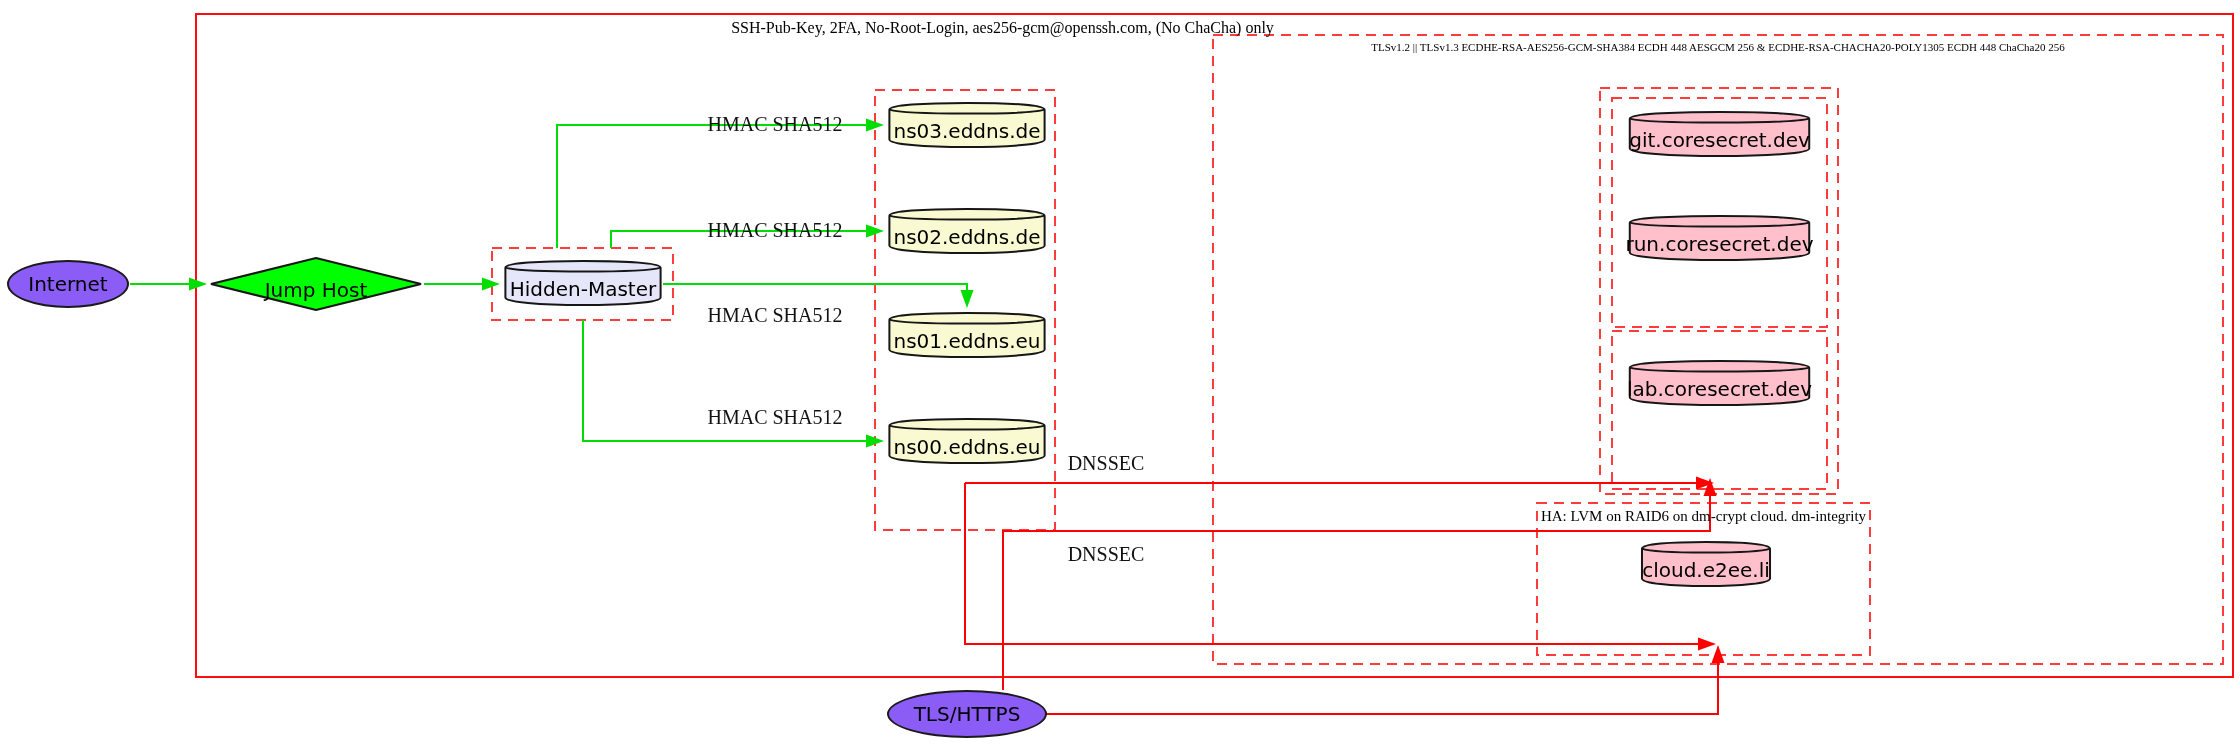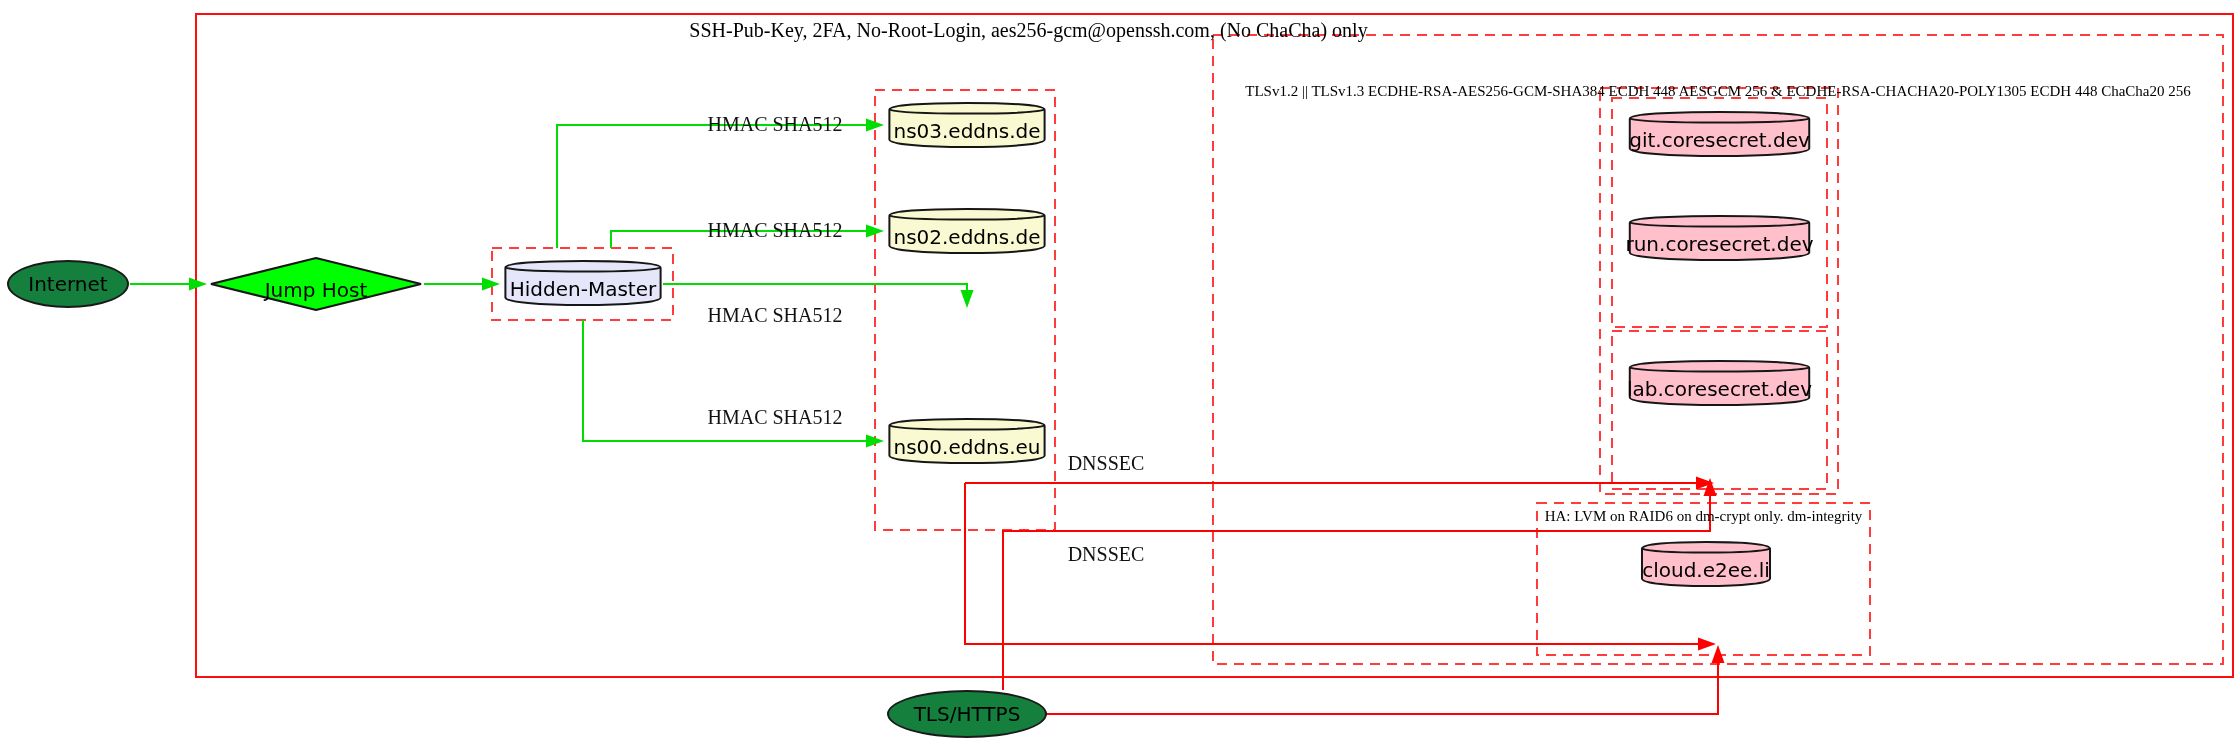"SSH-Pub-Key, 2FA, No-Root-Login," div.clabel { font-size: 20px -> 16px; padding-left: 26px -> none }
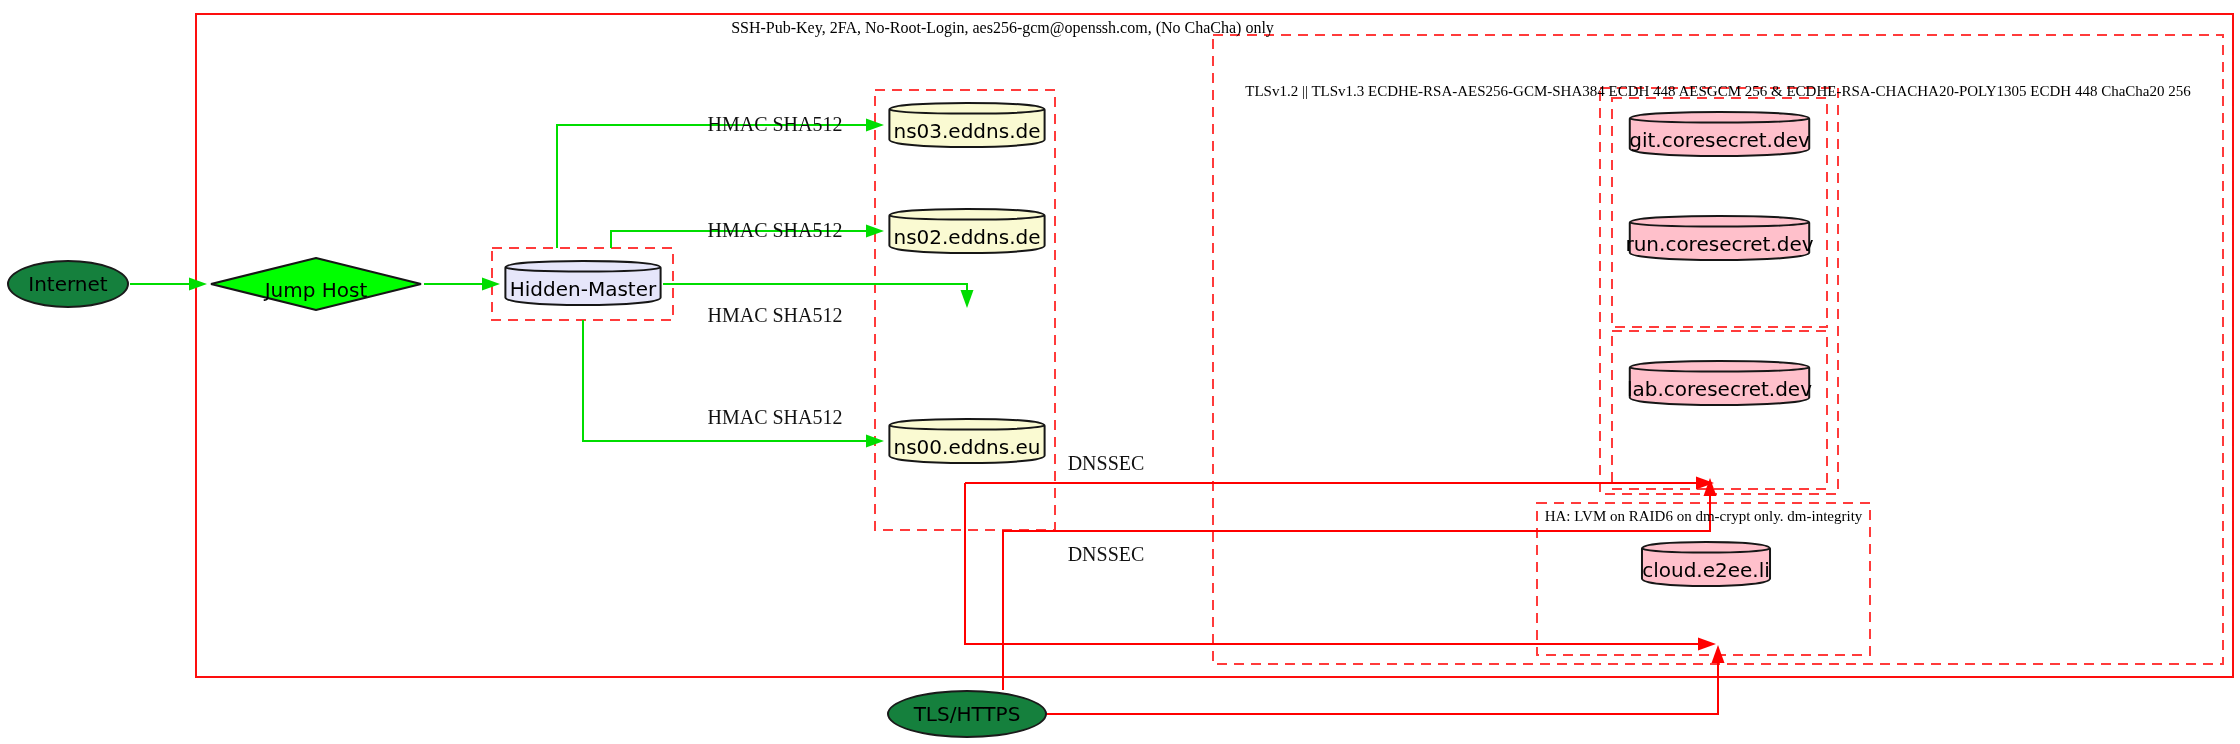"TLSv1.2 || TLSv1.3" div.clabel { font-size: 15px -> 11px; margin-top: 42px -> none }
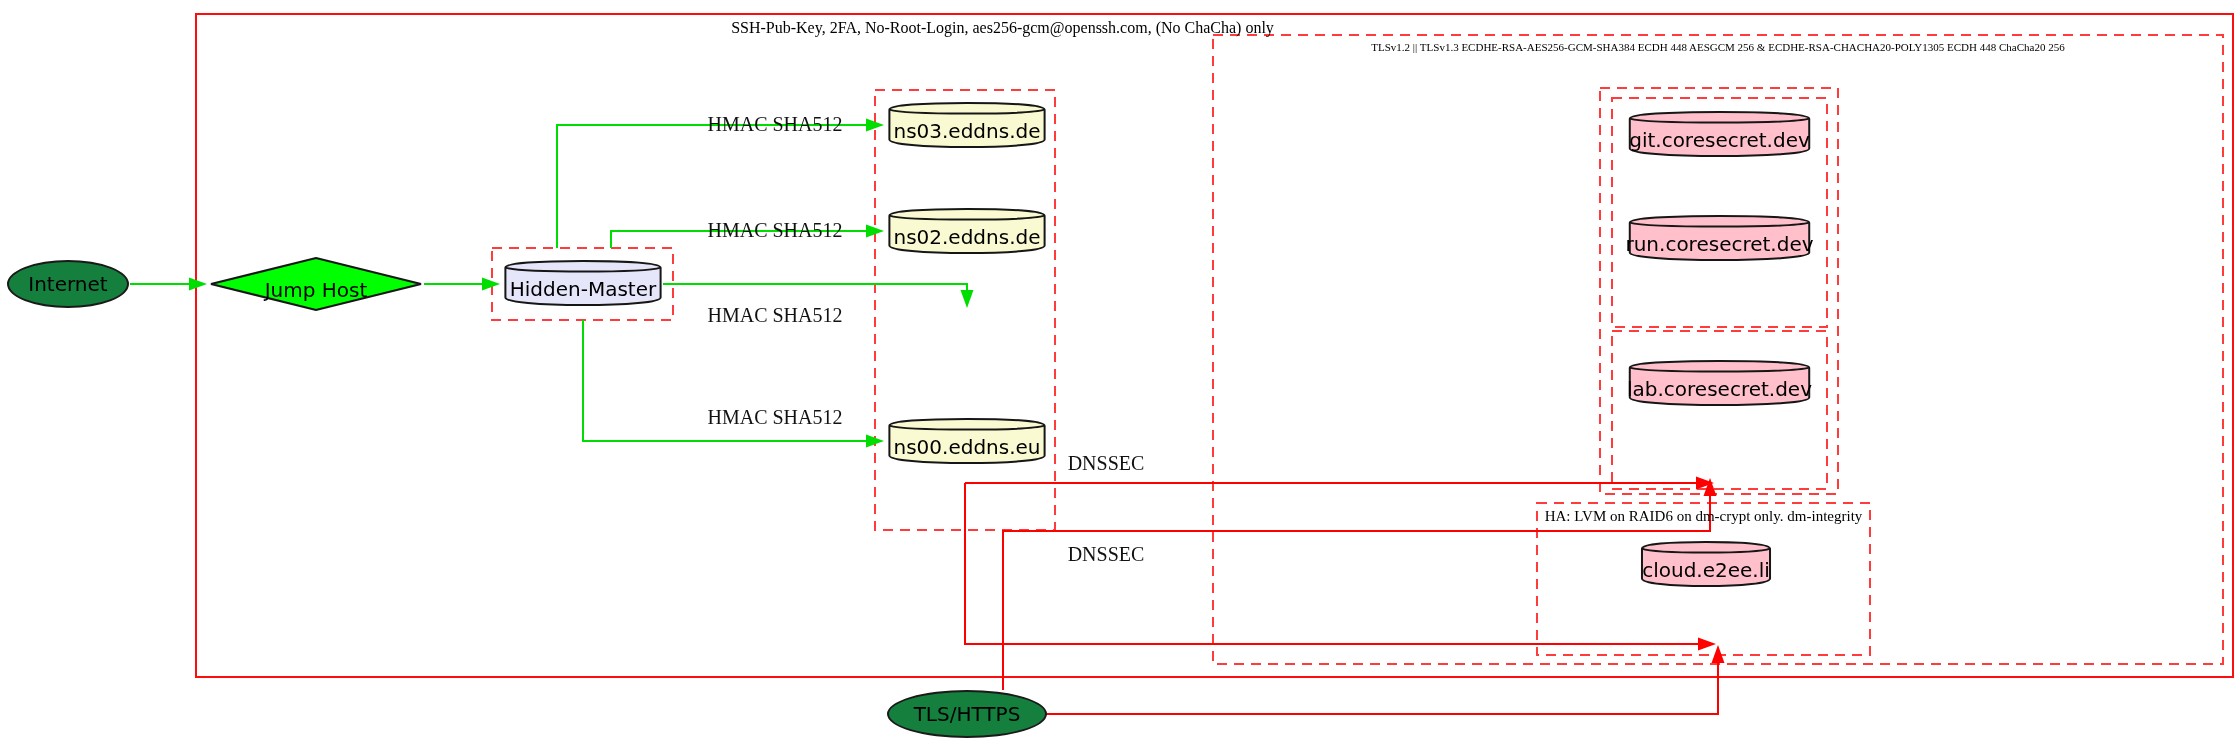"Internet" .ellipse { background: #15803d -> #8b5cf6 }
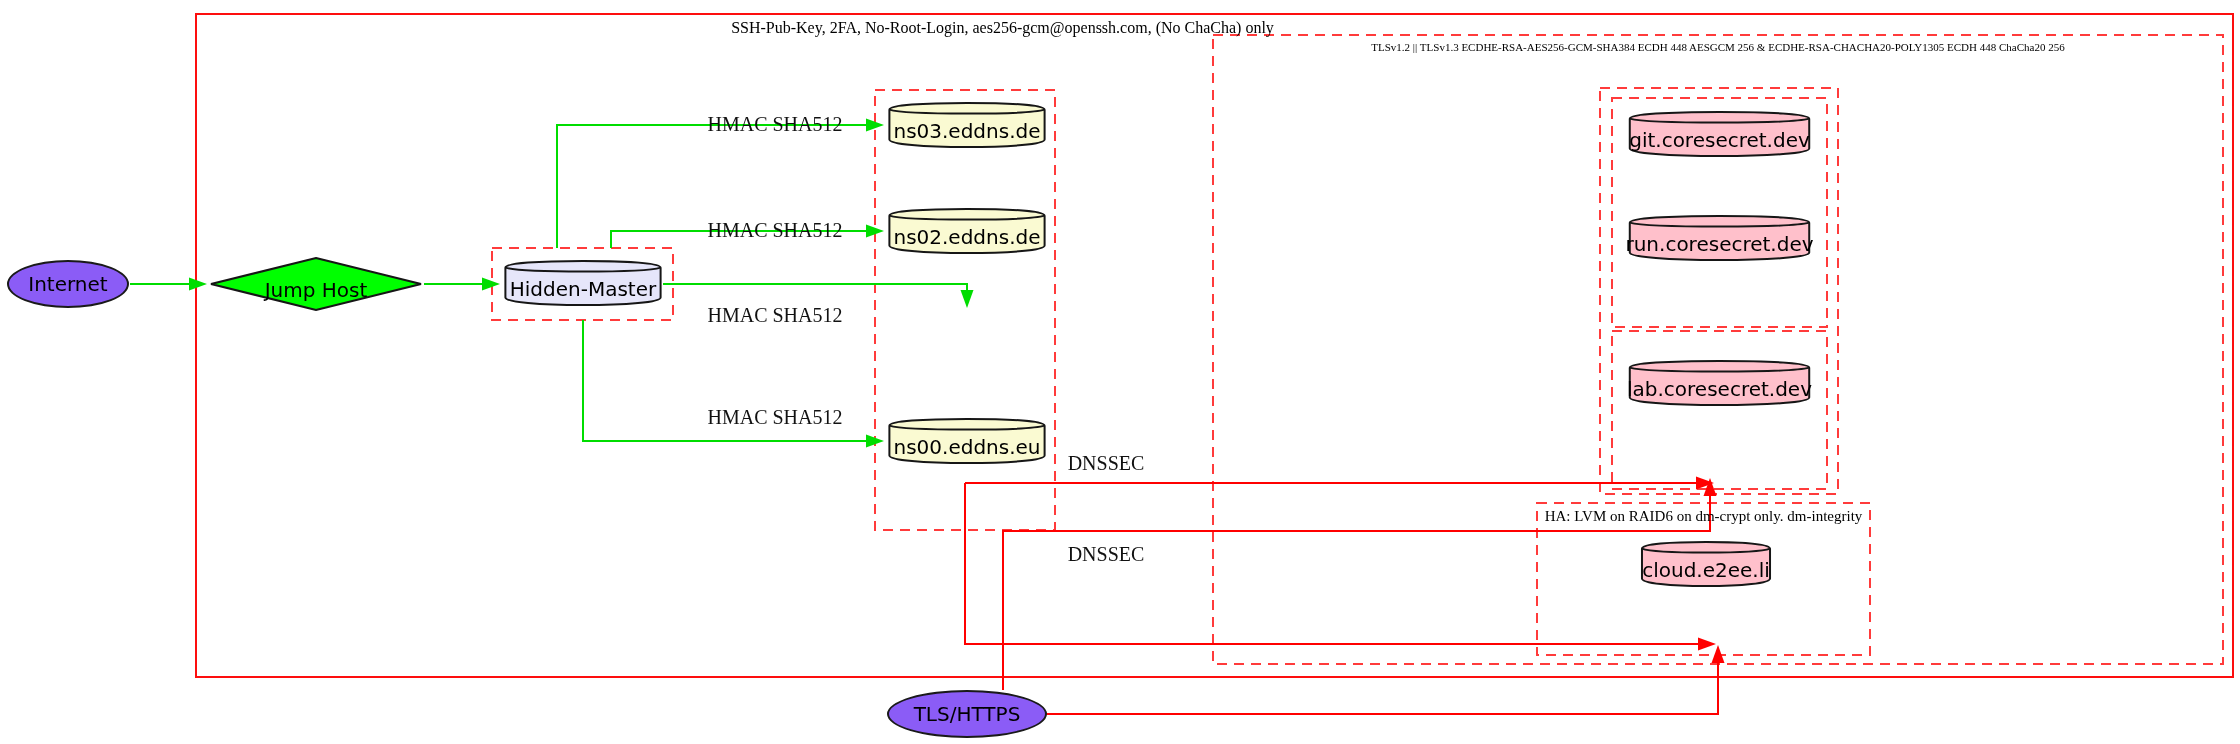"ns01.eddns.eu" div.node { html: none -> <div> <svg> <path></path> <path></path> </svg> <span>ns01.eddns.eu</span> </div> }
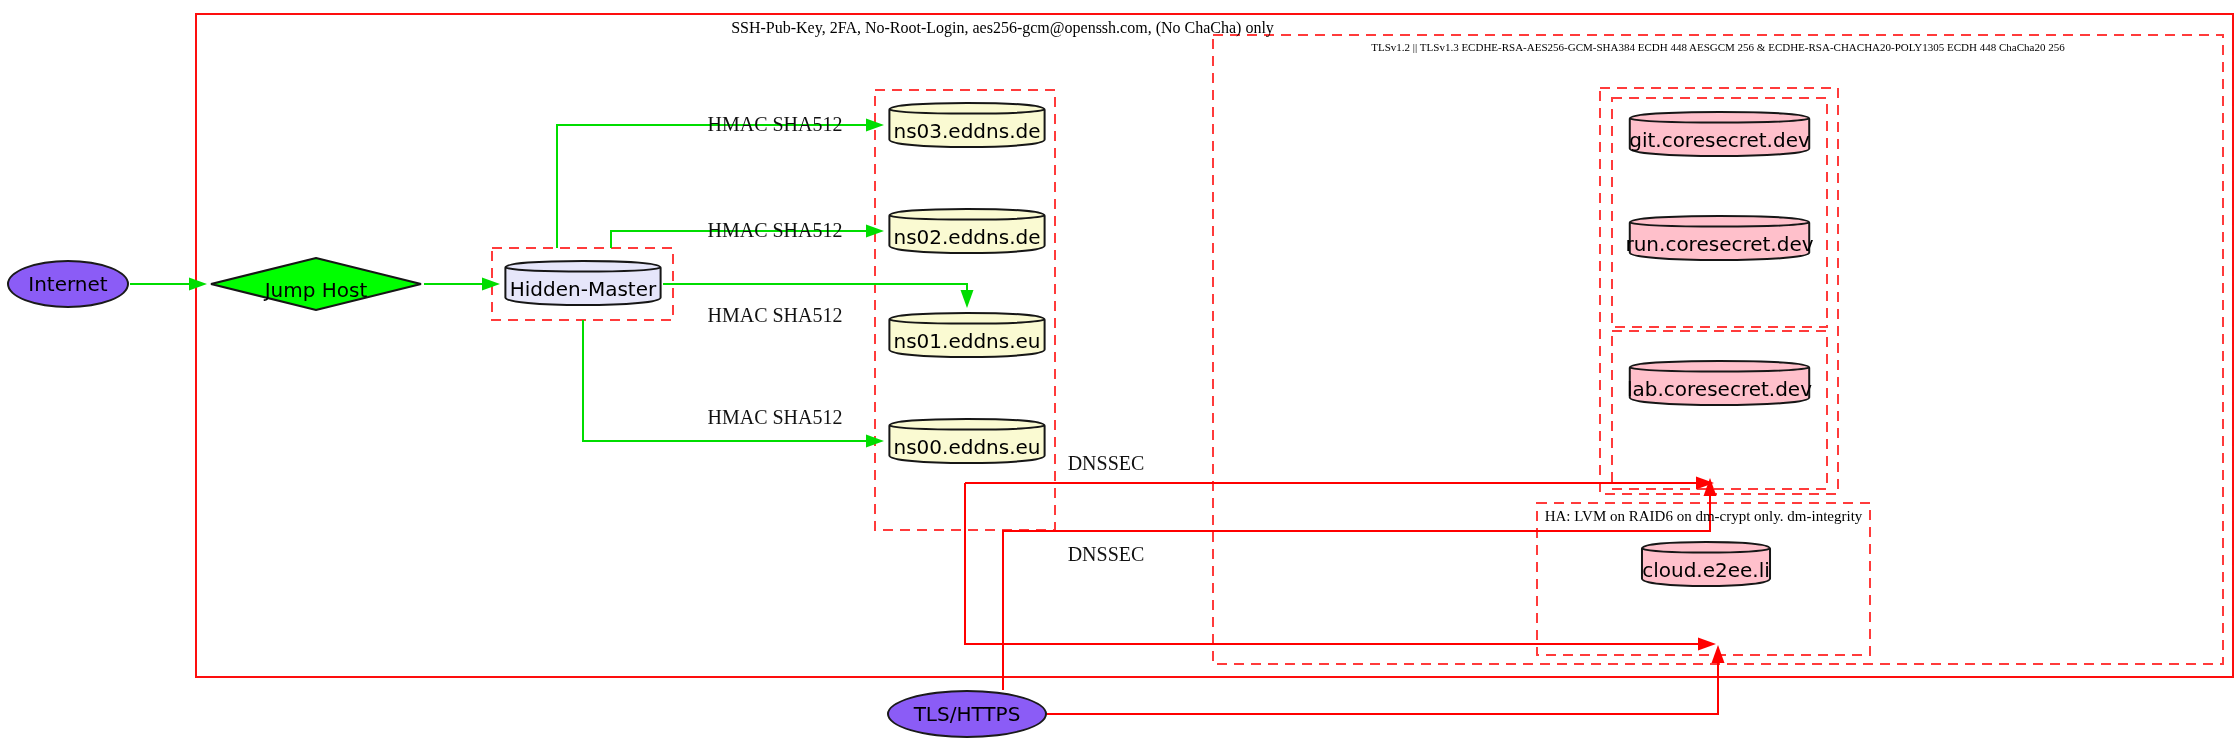"HA: LVM on RAID6 on" div.clabel { text: only -> cloud }
